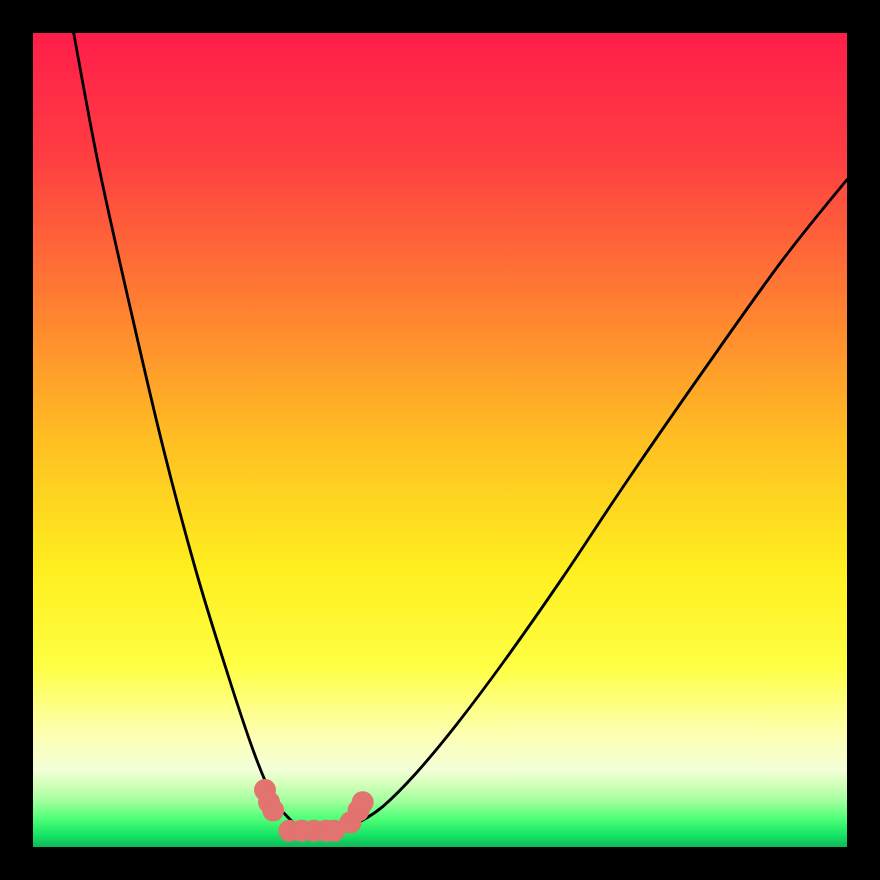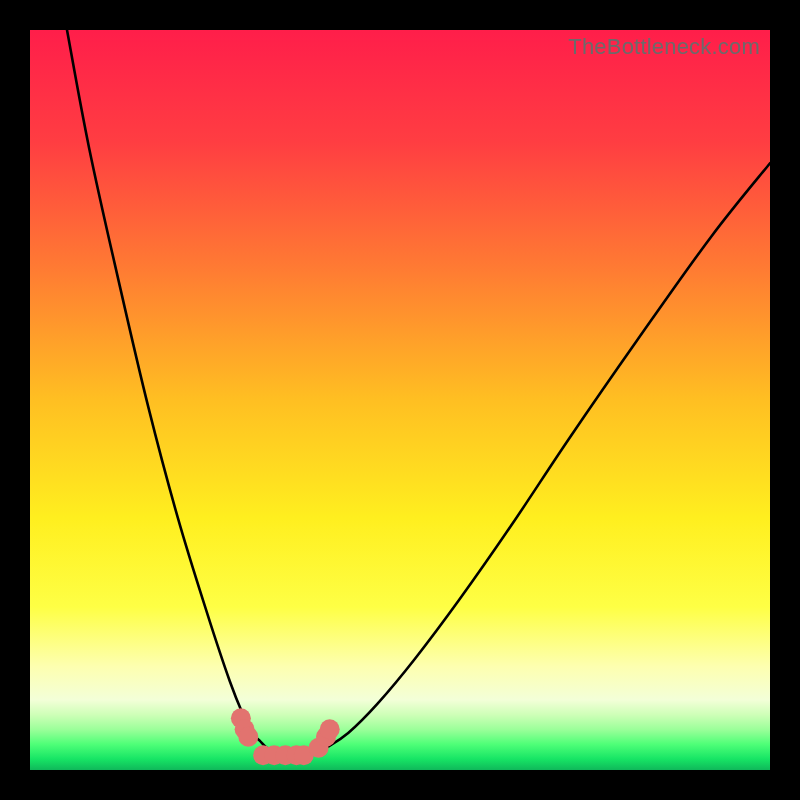"TheBottleneck.com" div.watermark { html: <div>TheBottleneck.com</div> -> none }
